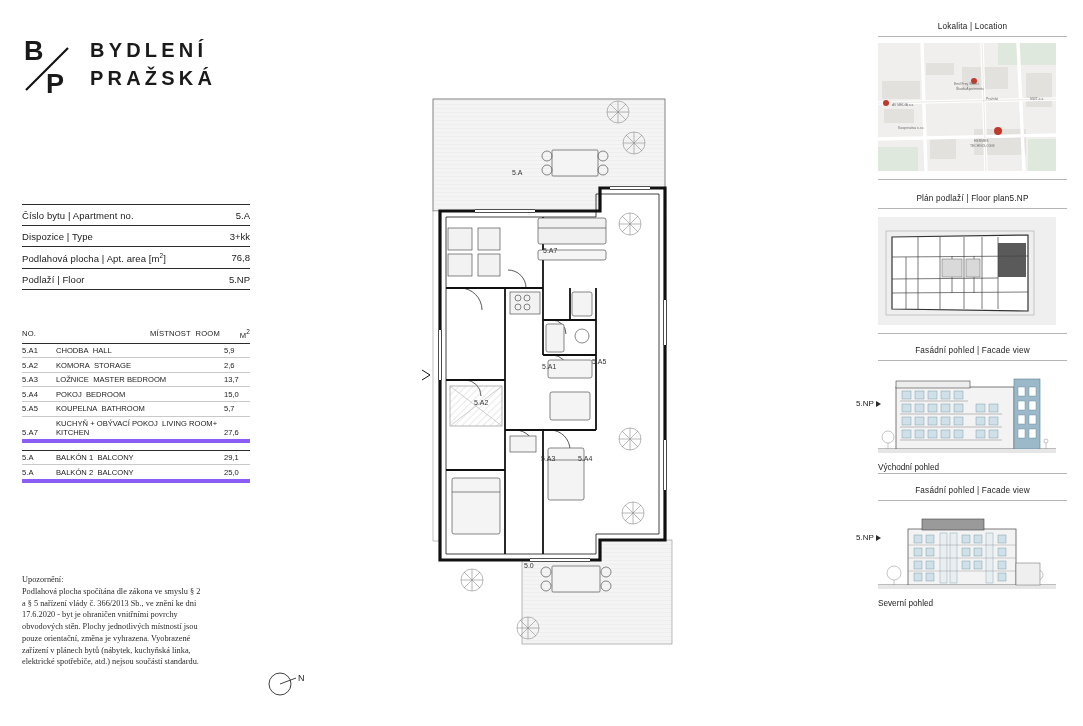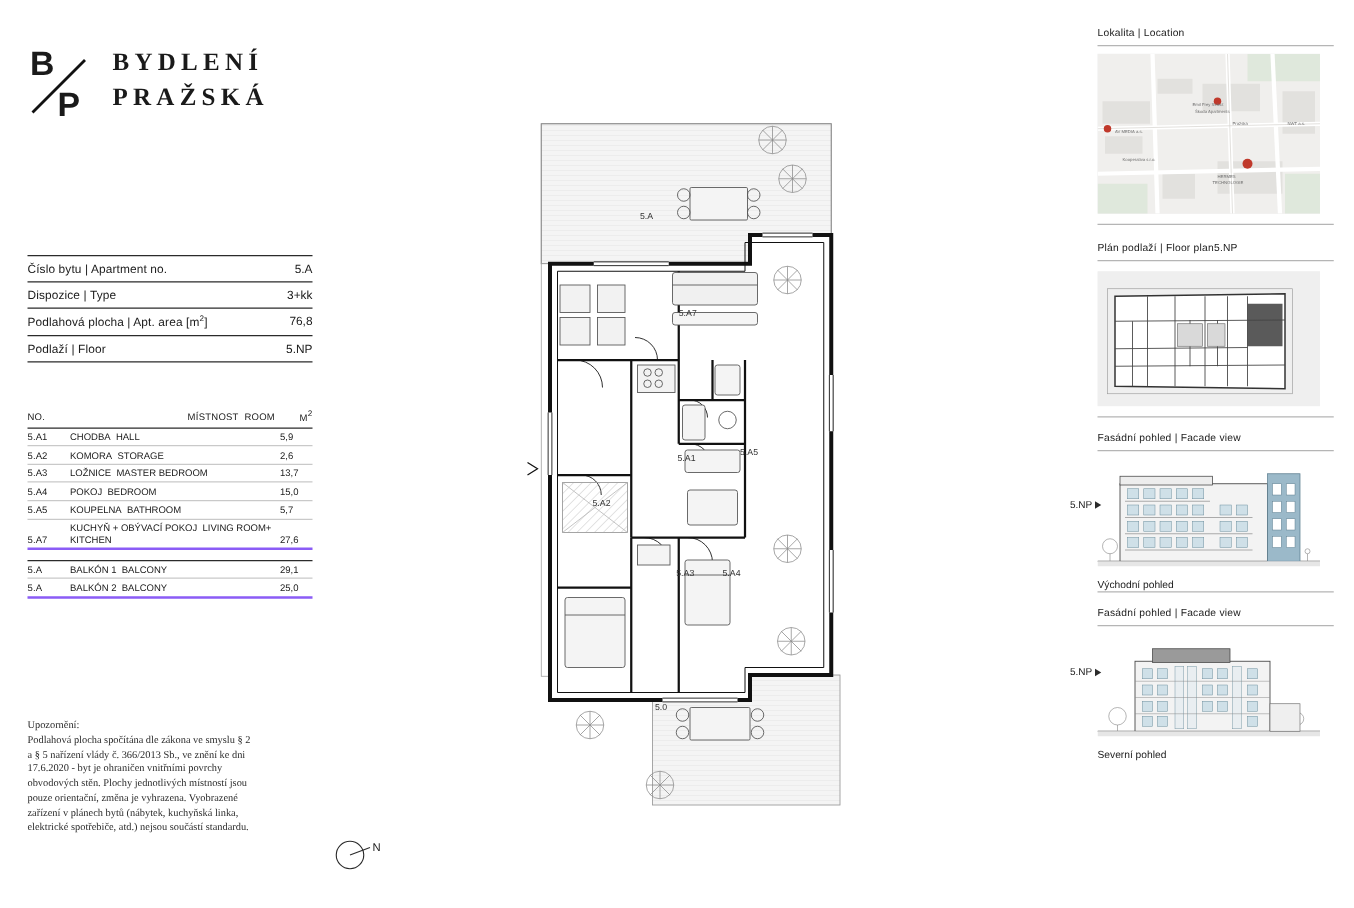"Lokalita | Location" .rc-head { justify-content: flex-start -> center }
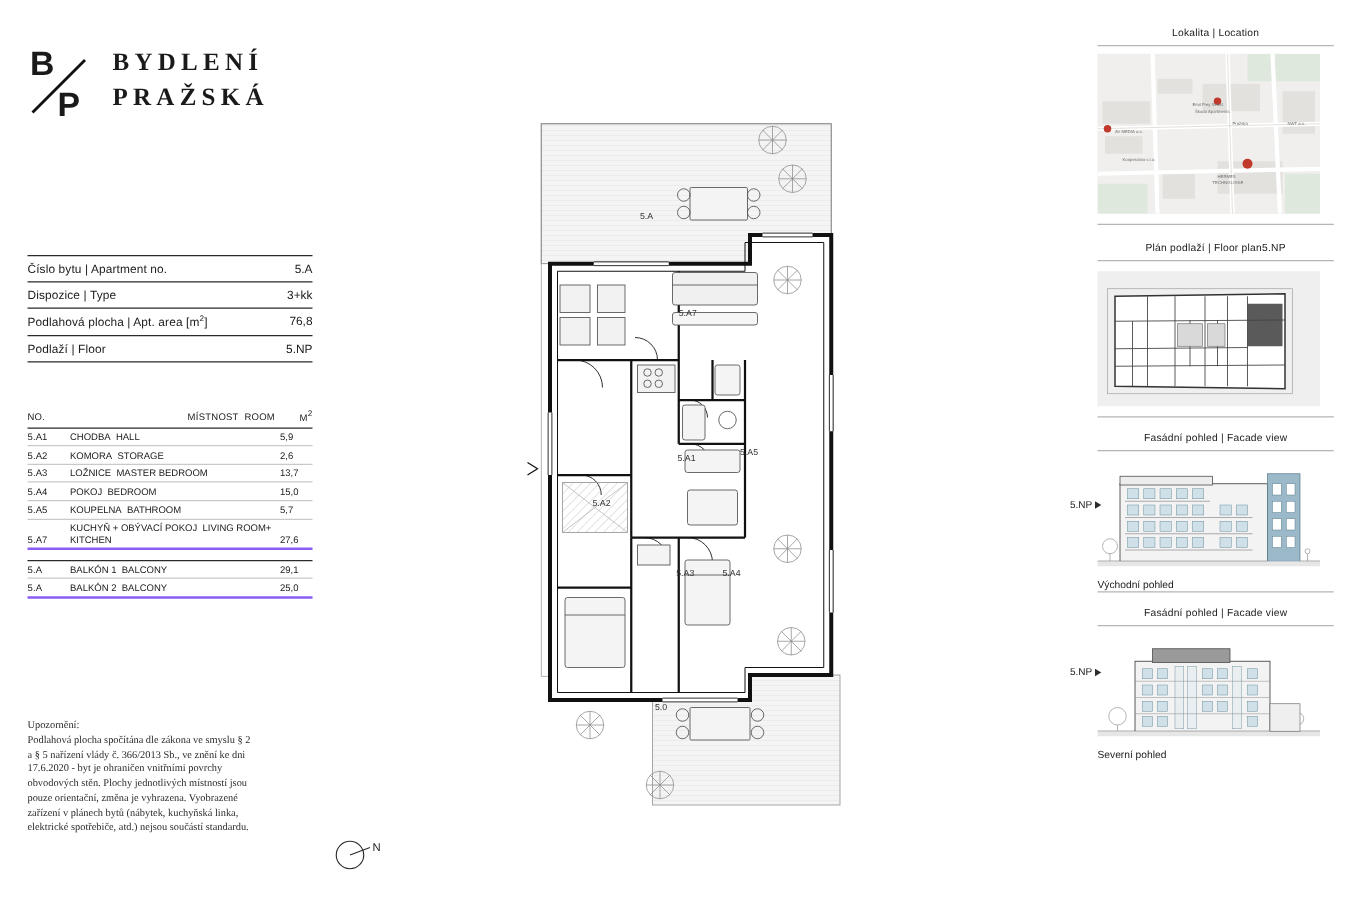"BYDLENÍ" .logo-text .l1, .logo-text .l2 { font-family: Liberation Serif, serif -> none }
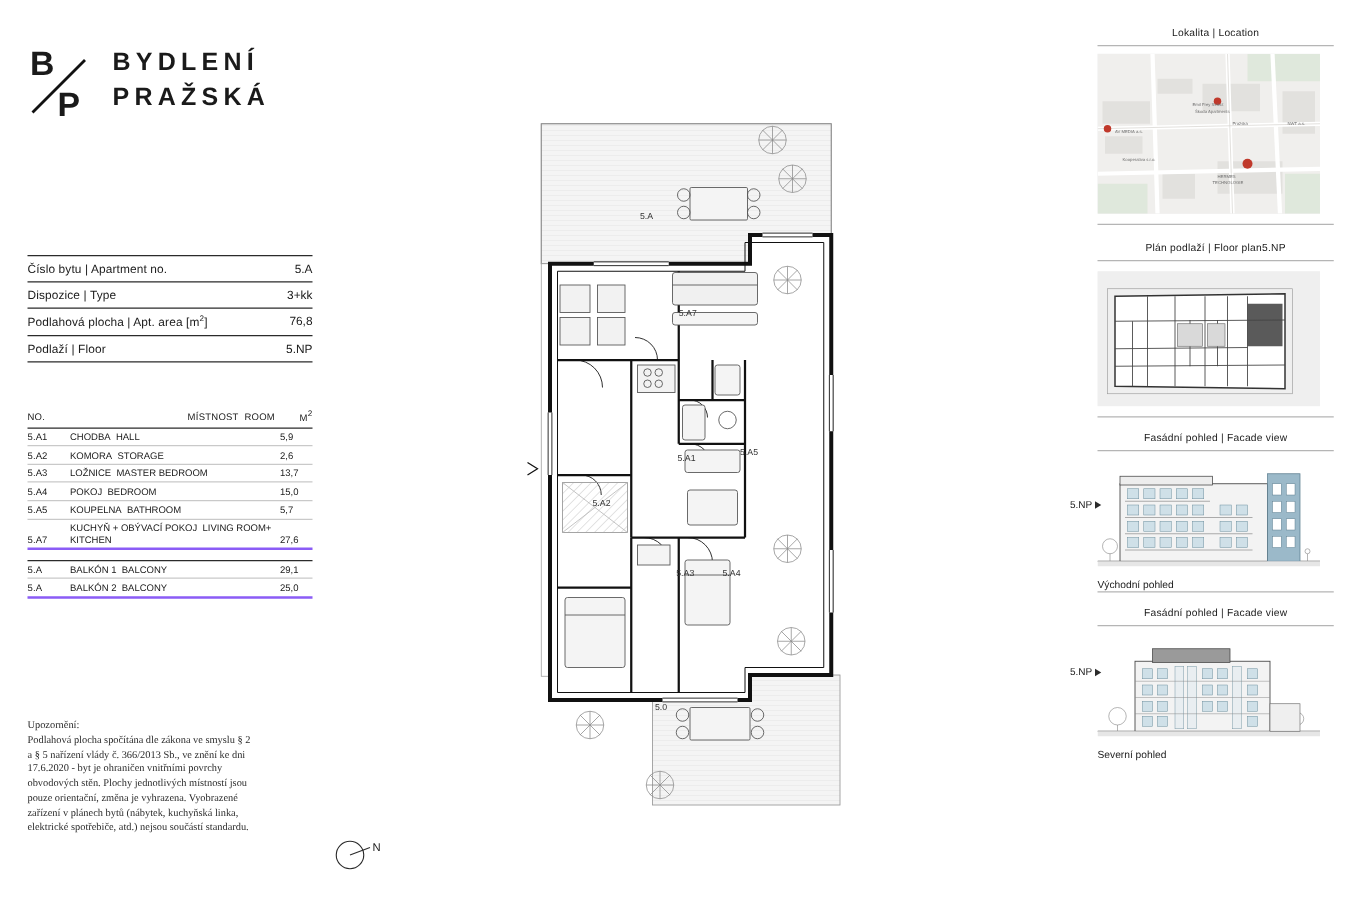"KUCHYŇ + OBÝVACÍ POKOJ LIVING" .rooms tr.last td { border-bottom: 2px solid #8b5cf6 -> 4px solid #8b5cf6 }
